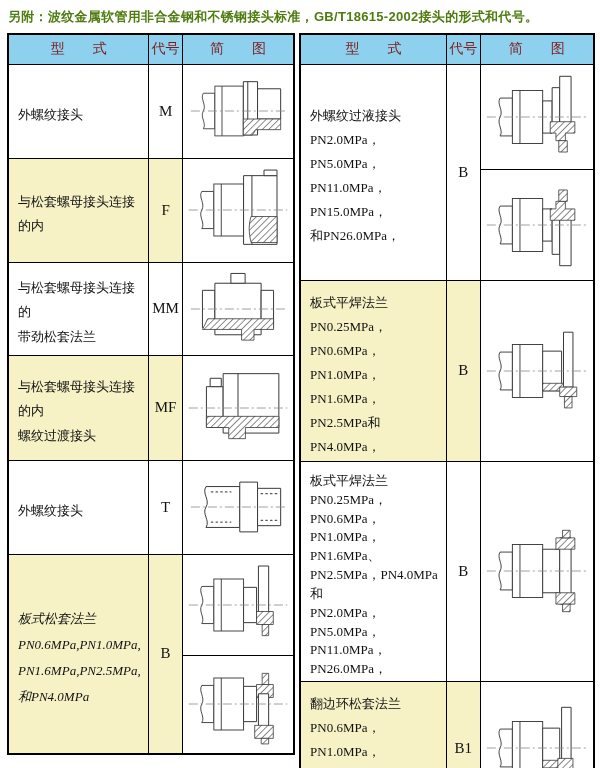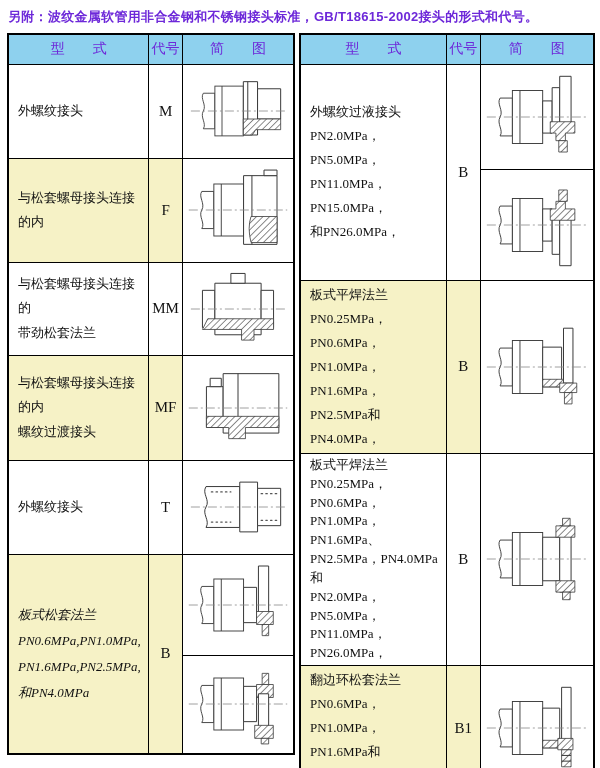"另附：波纹金属软管用非合金钢和不锈钢接头标准，GB/T18615-2002接头的" .title { color: #6d28d9 -> #4d7c0f }
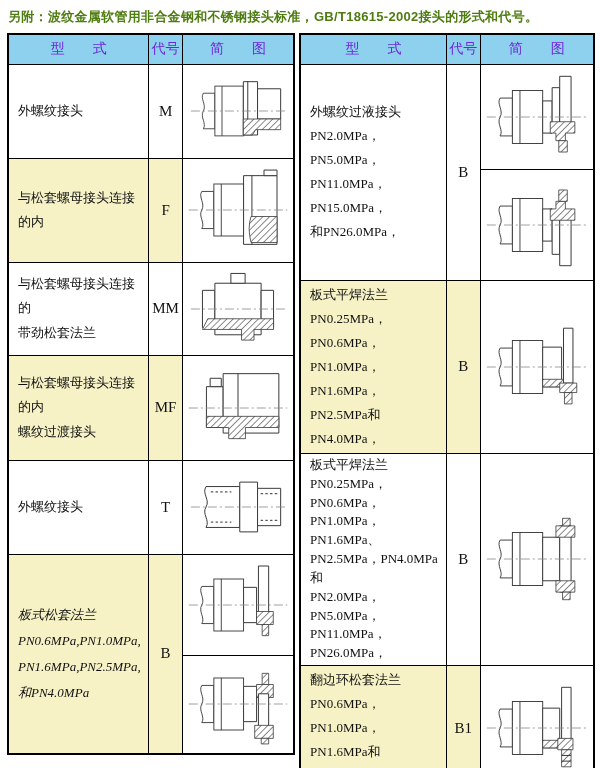"型 式" tr.hdr td { color: #6d28d9 -> #7f1d1d }
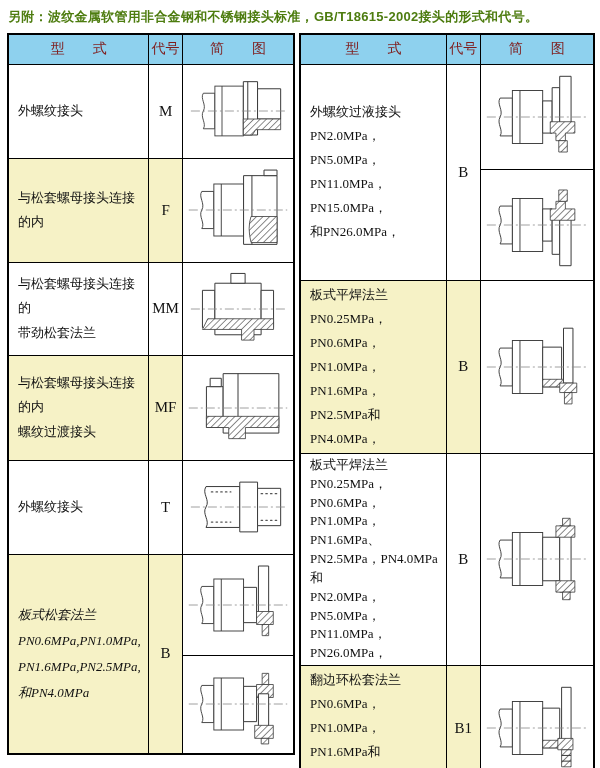"外螺纹接头" [data-bind-lines] { margin-top: none -> 8px }
